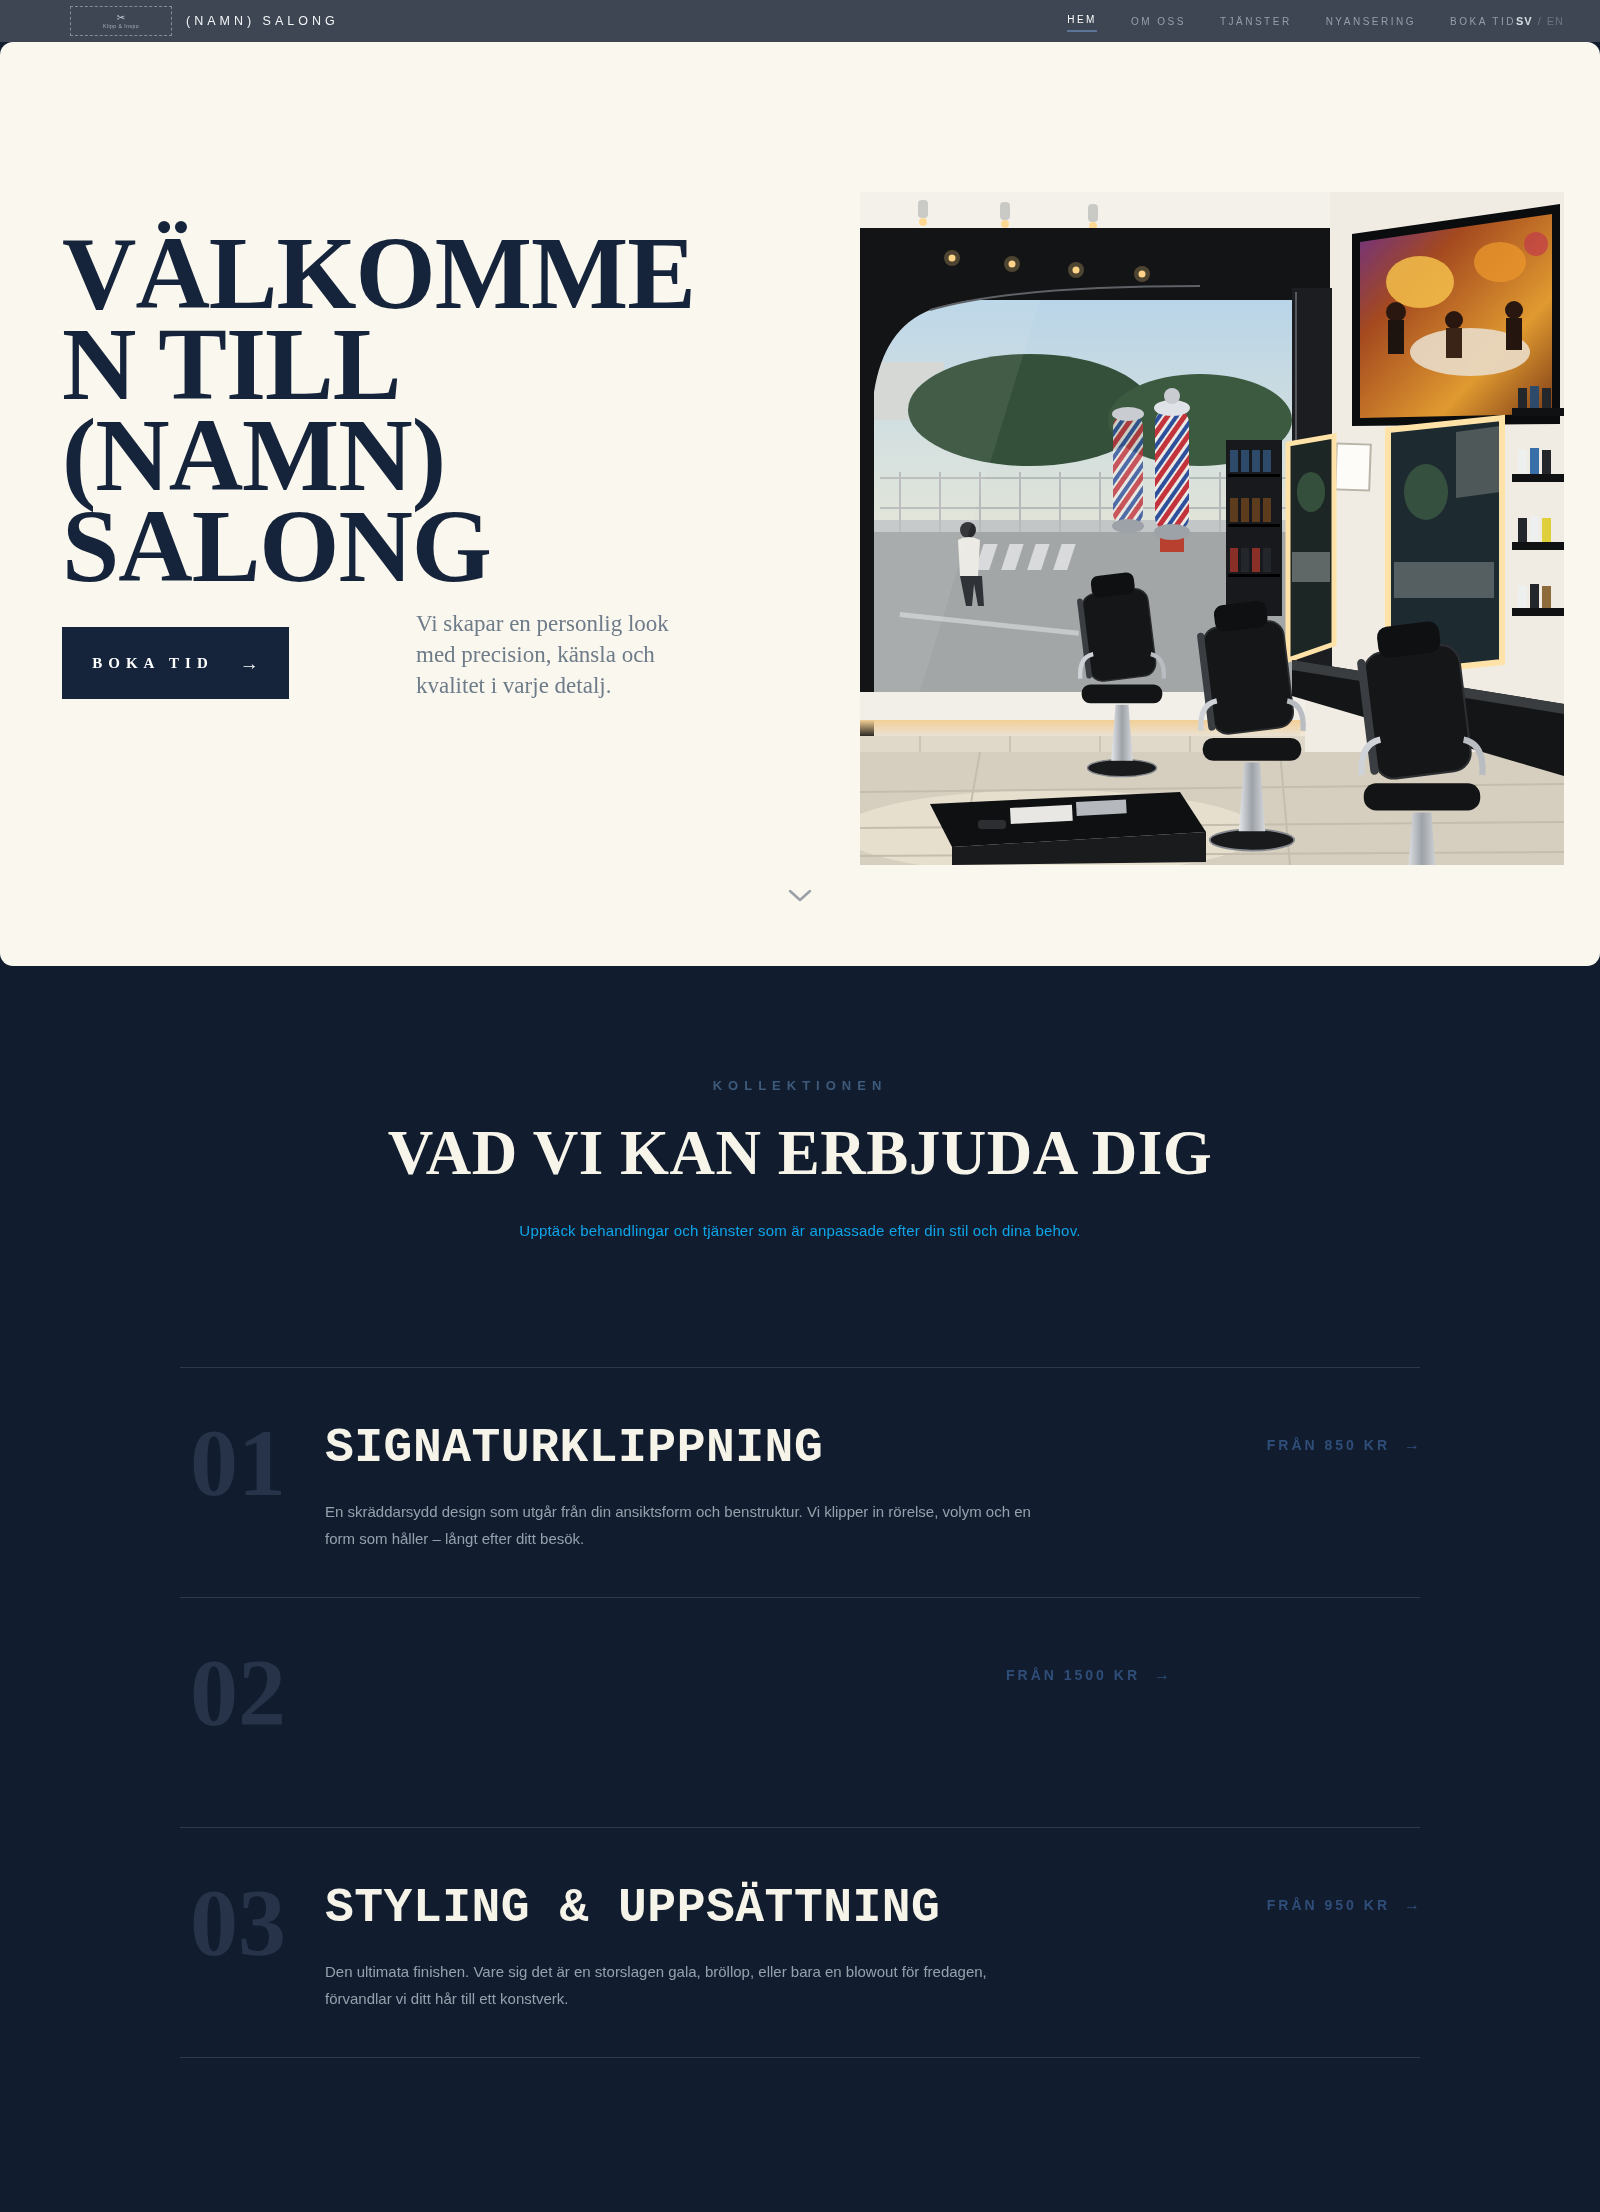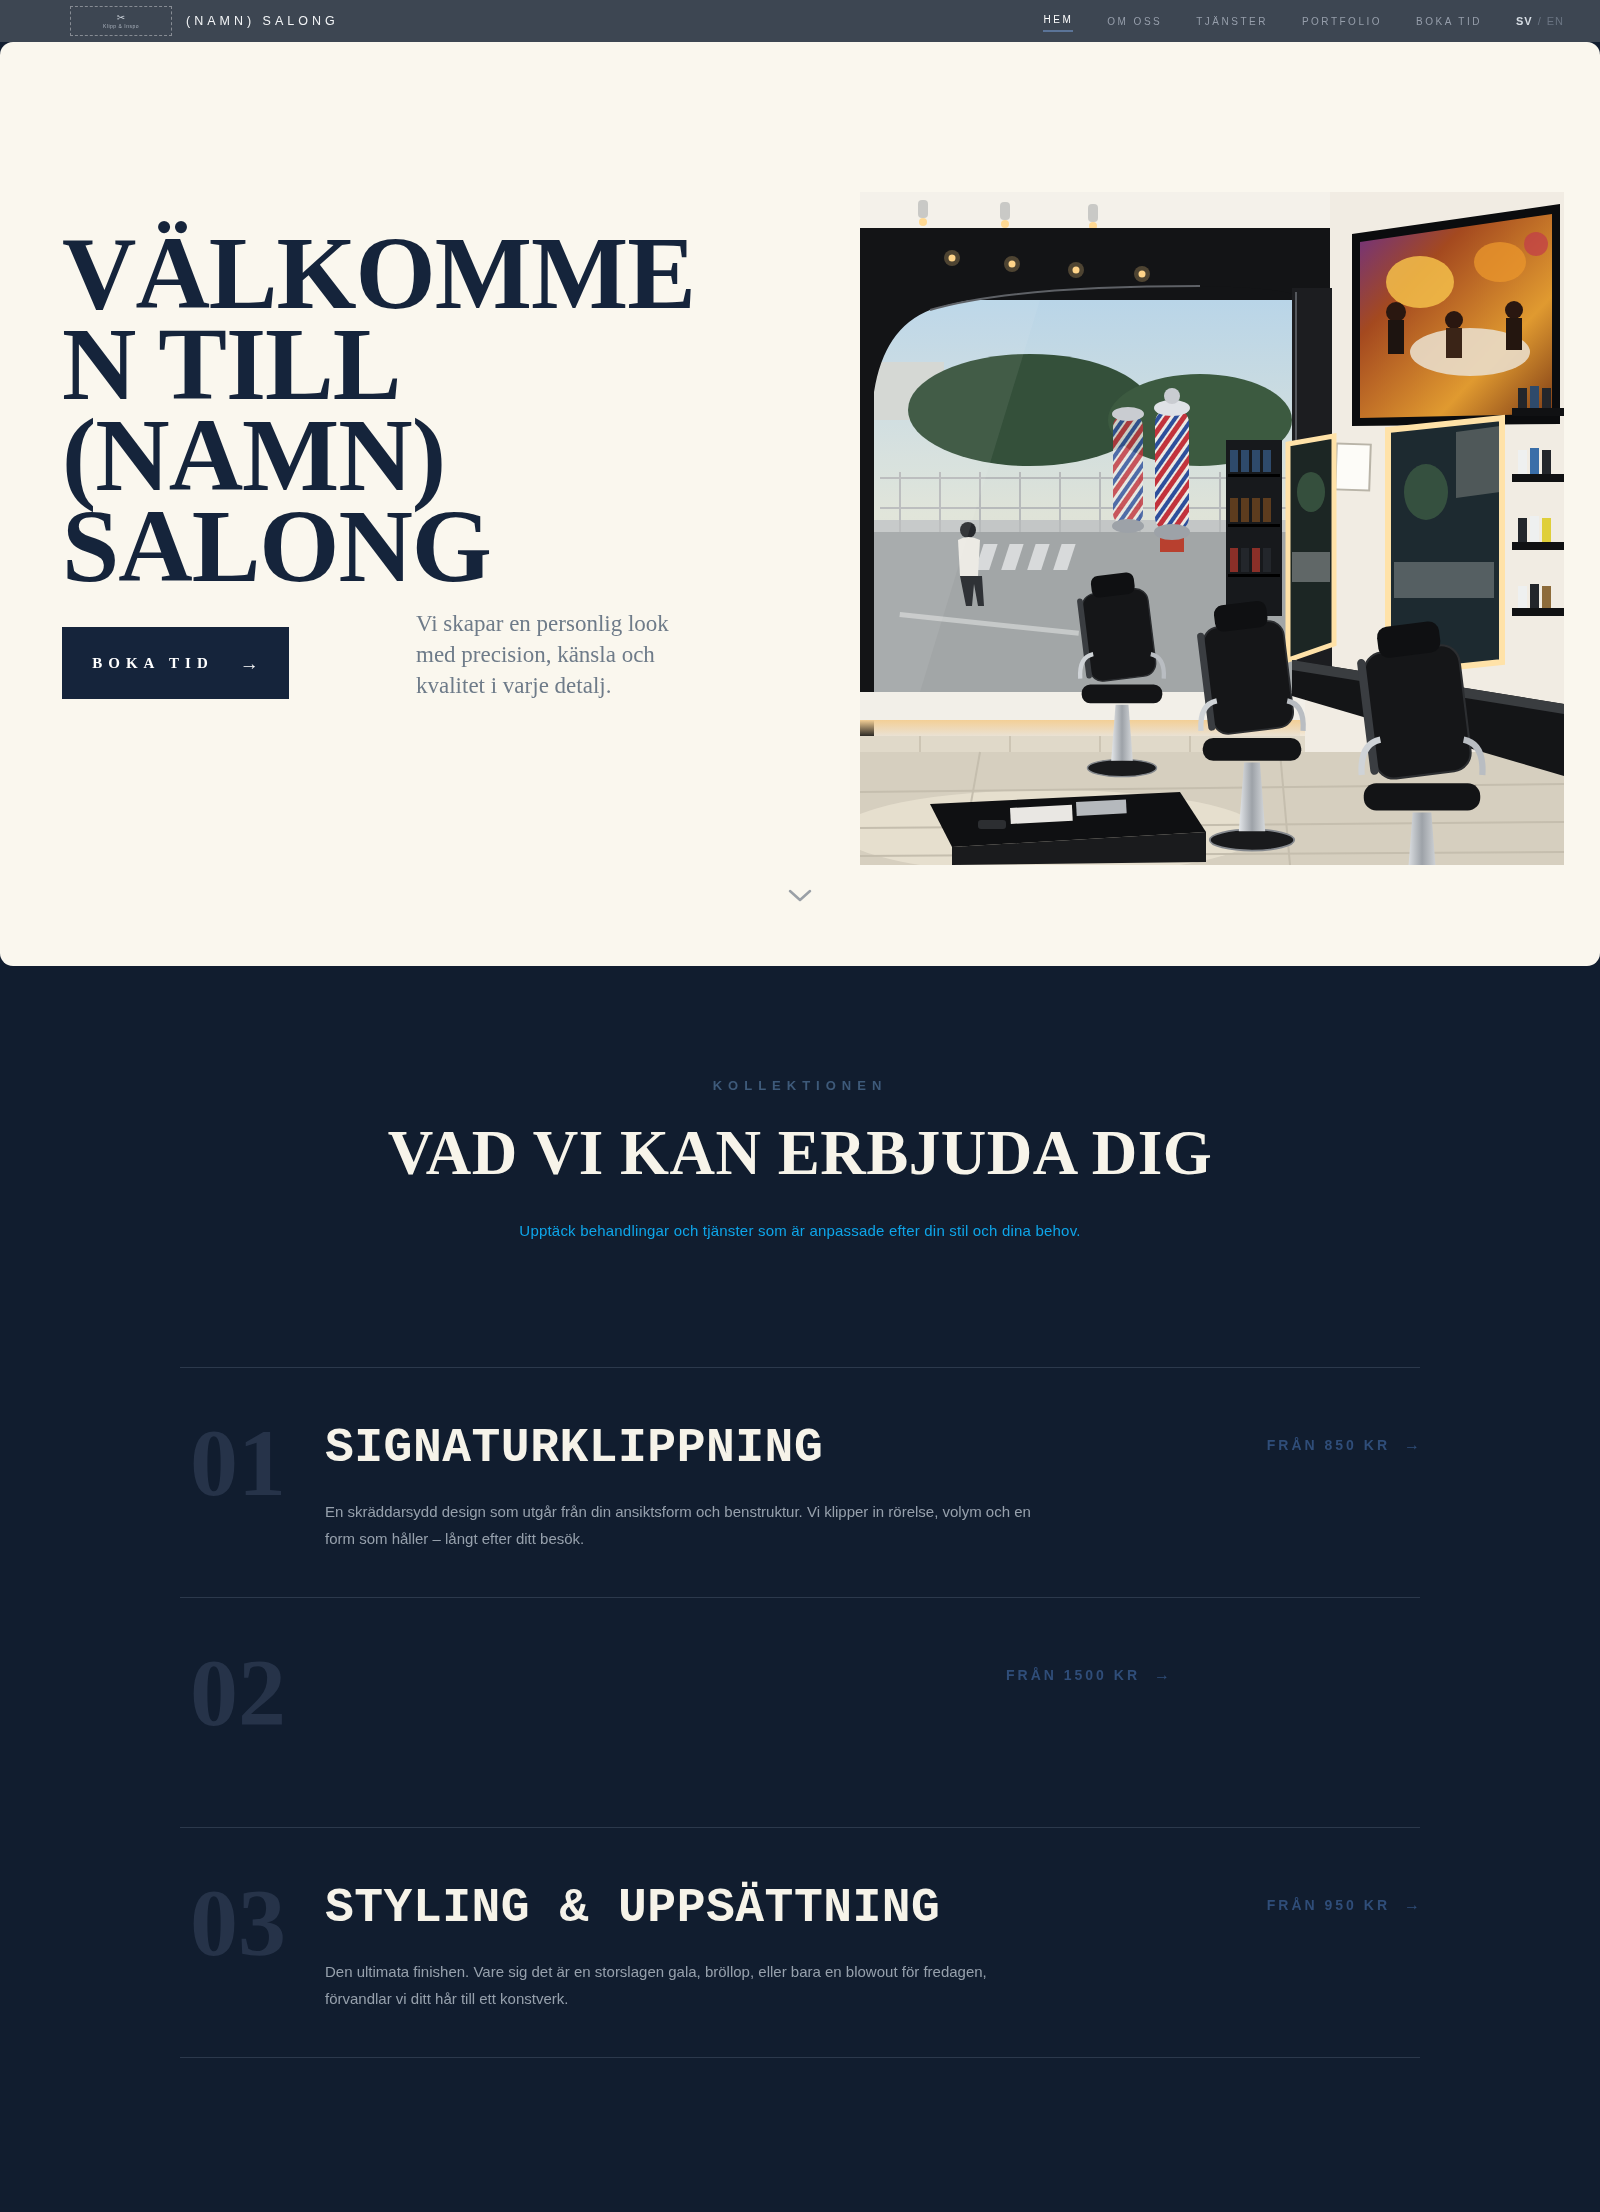"PORTFOLIO" a.nav-link { text: PORTFOLIO -> NYANSERING }
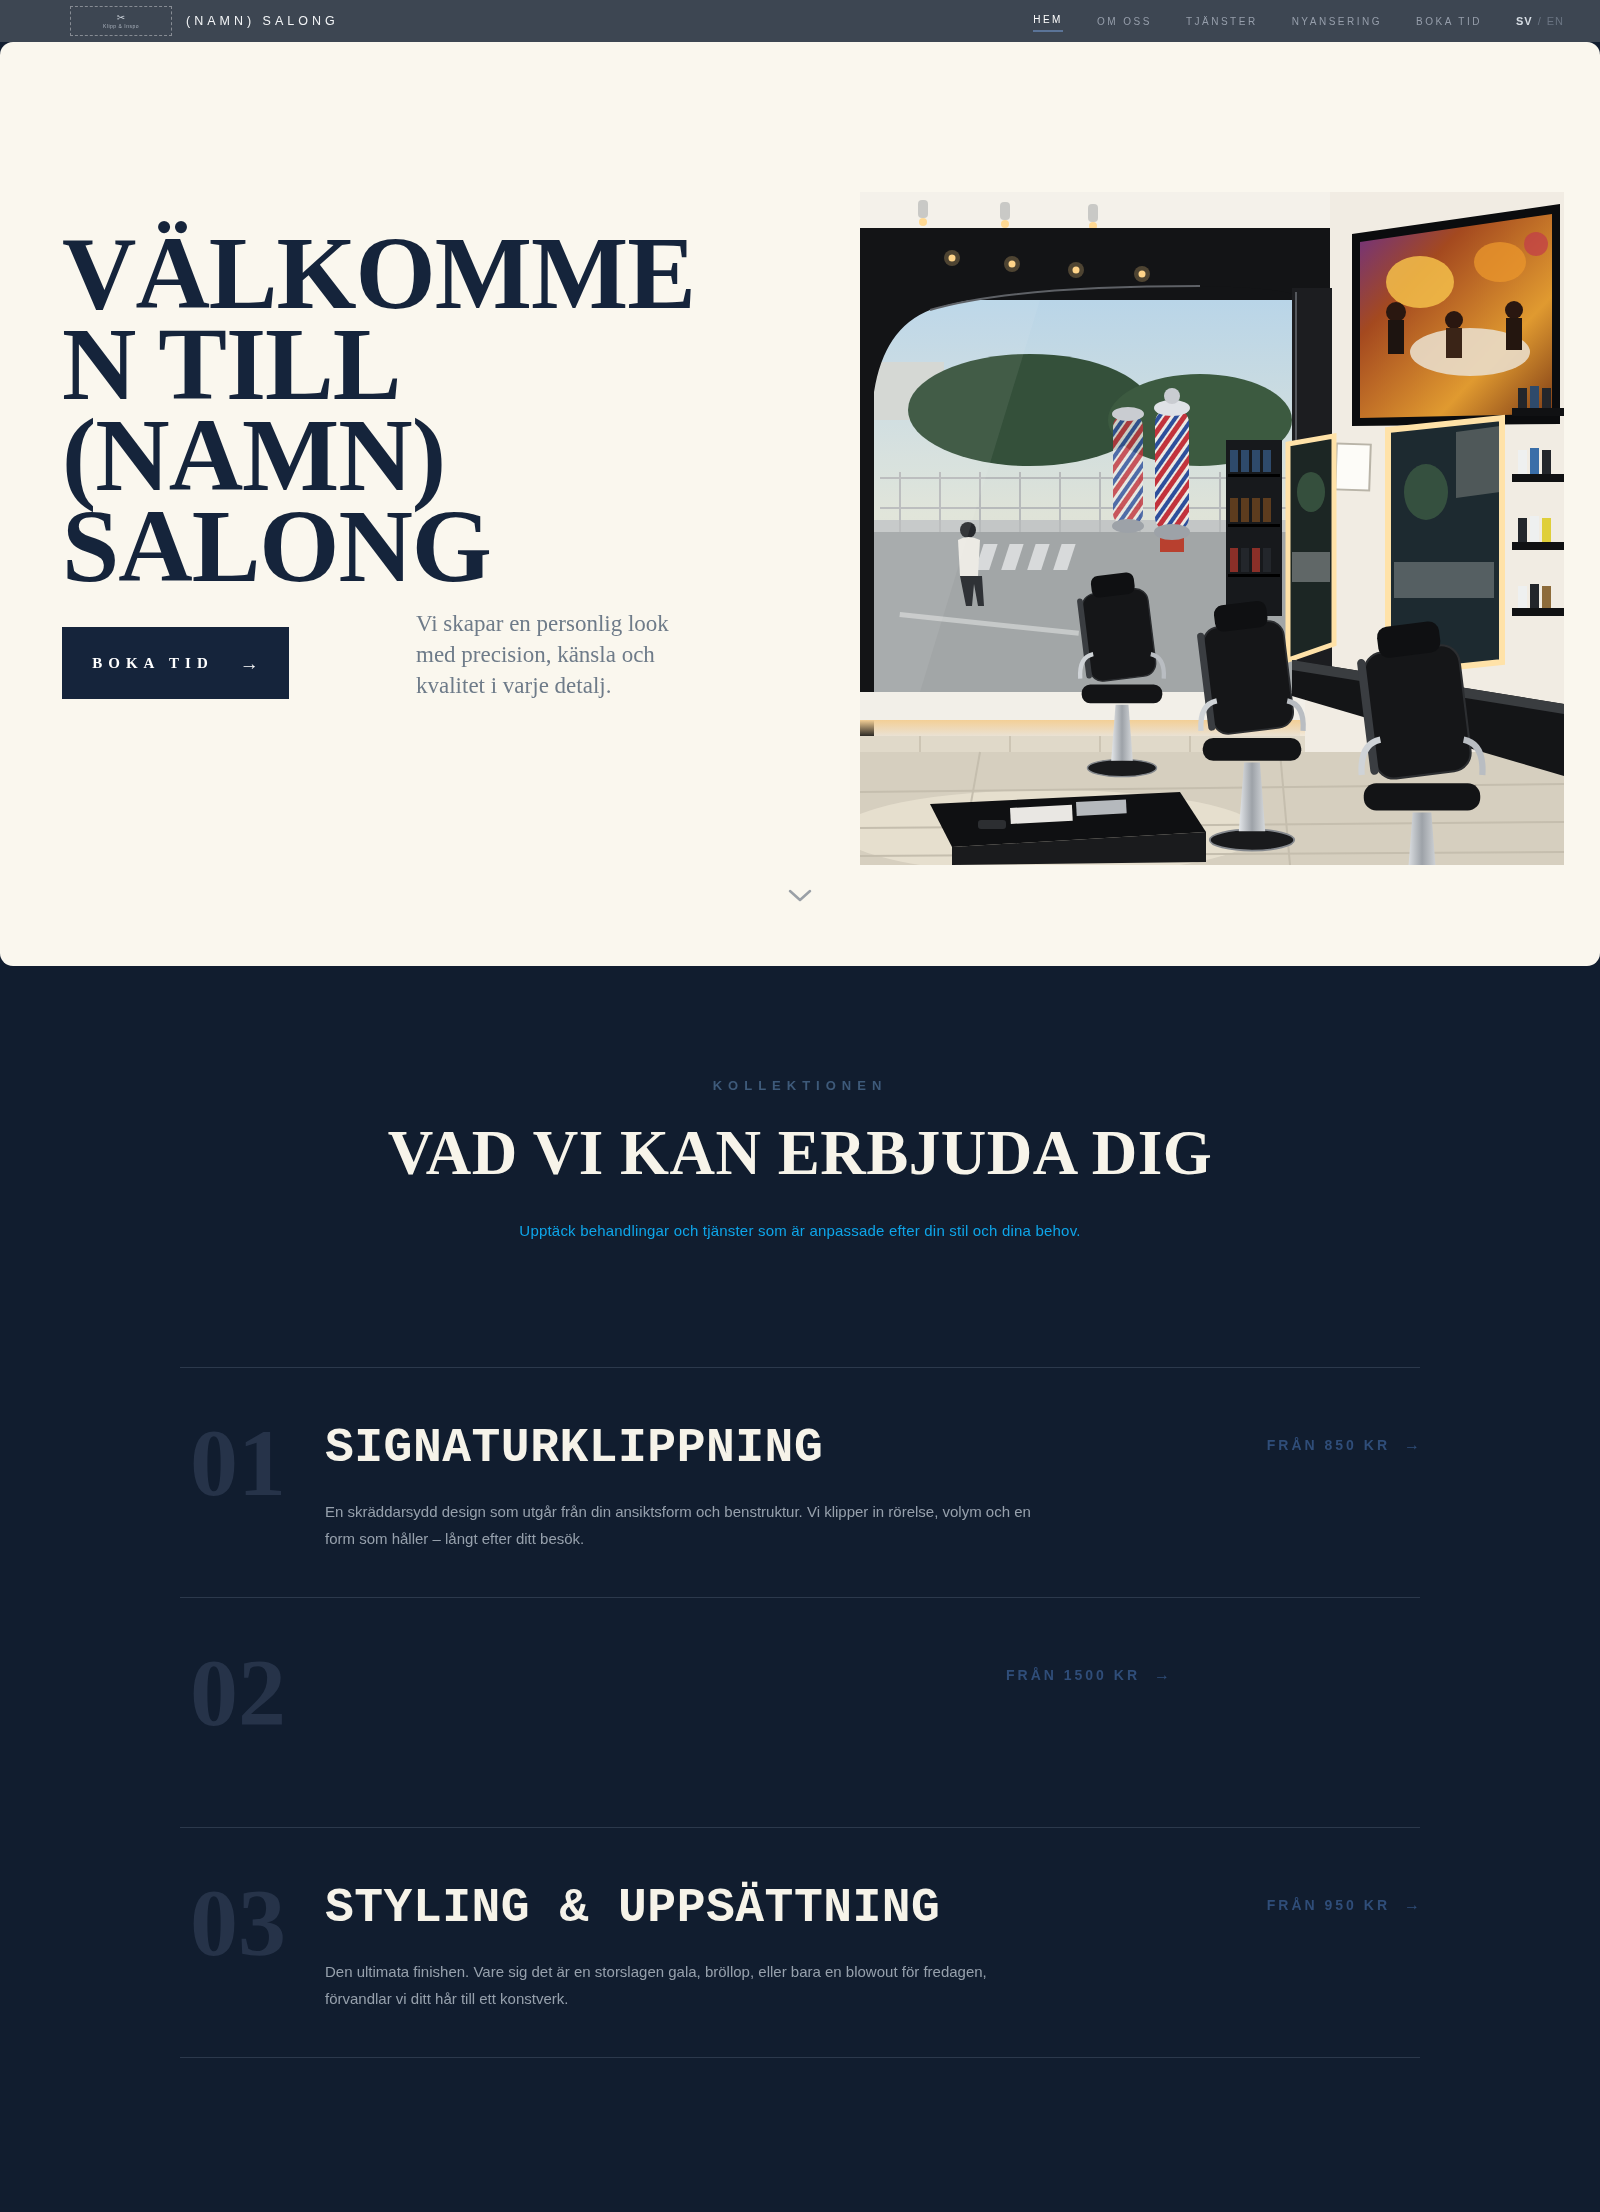"SV" .lang-switch { margin-left: 34px -> none }
